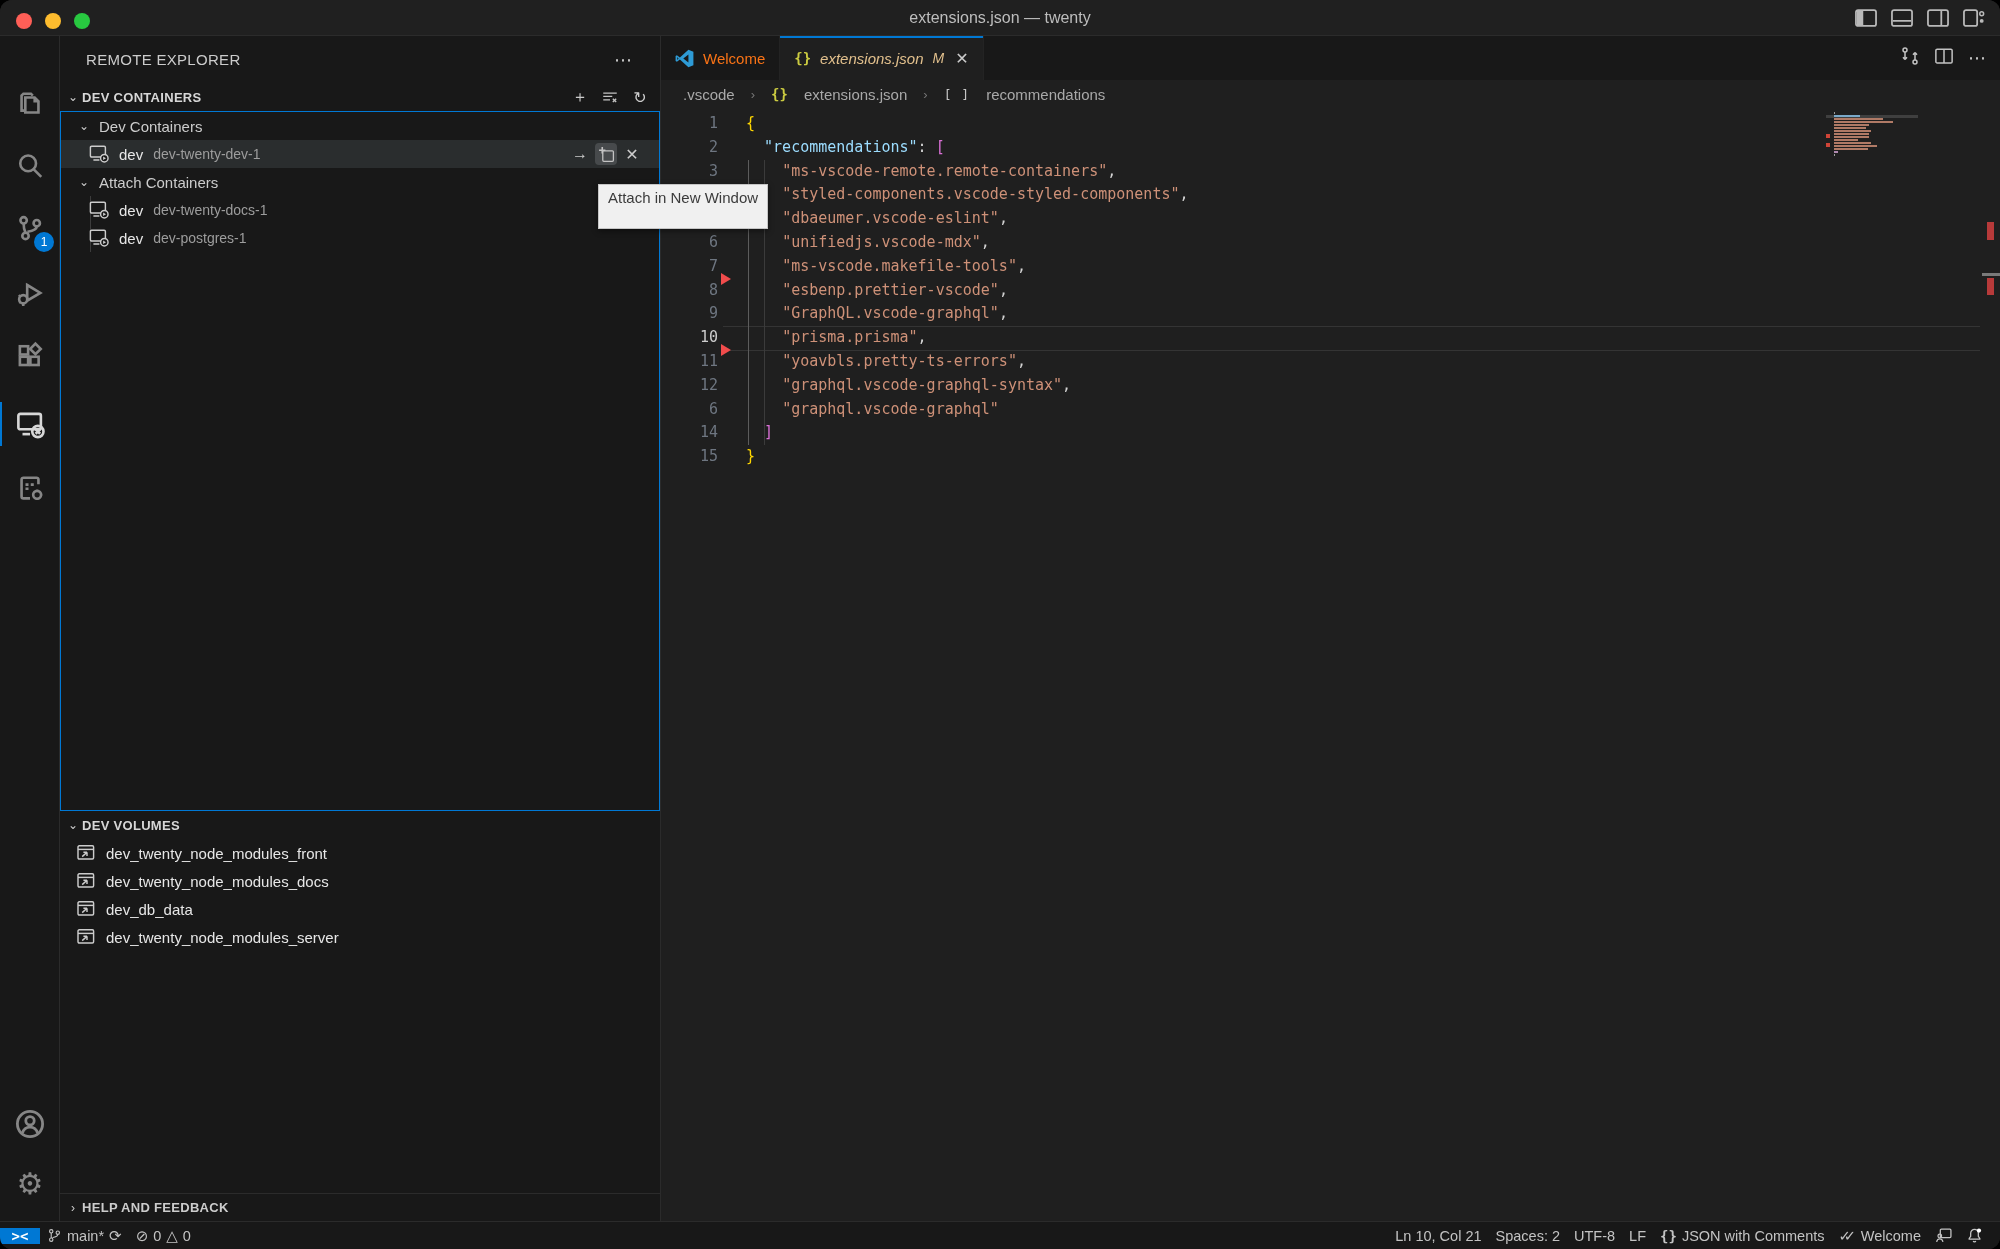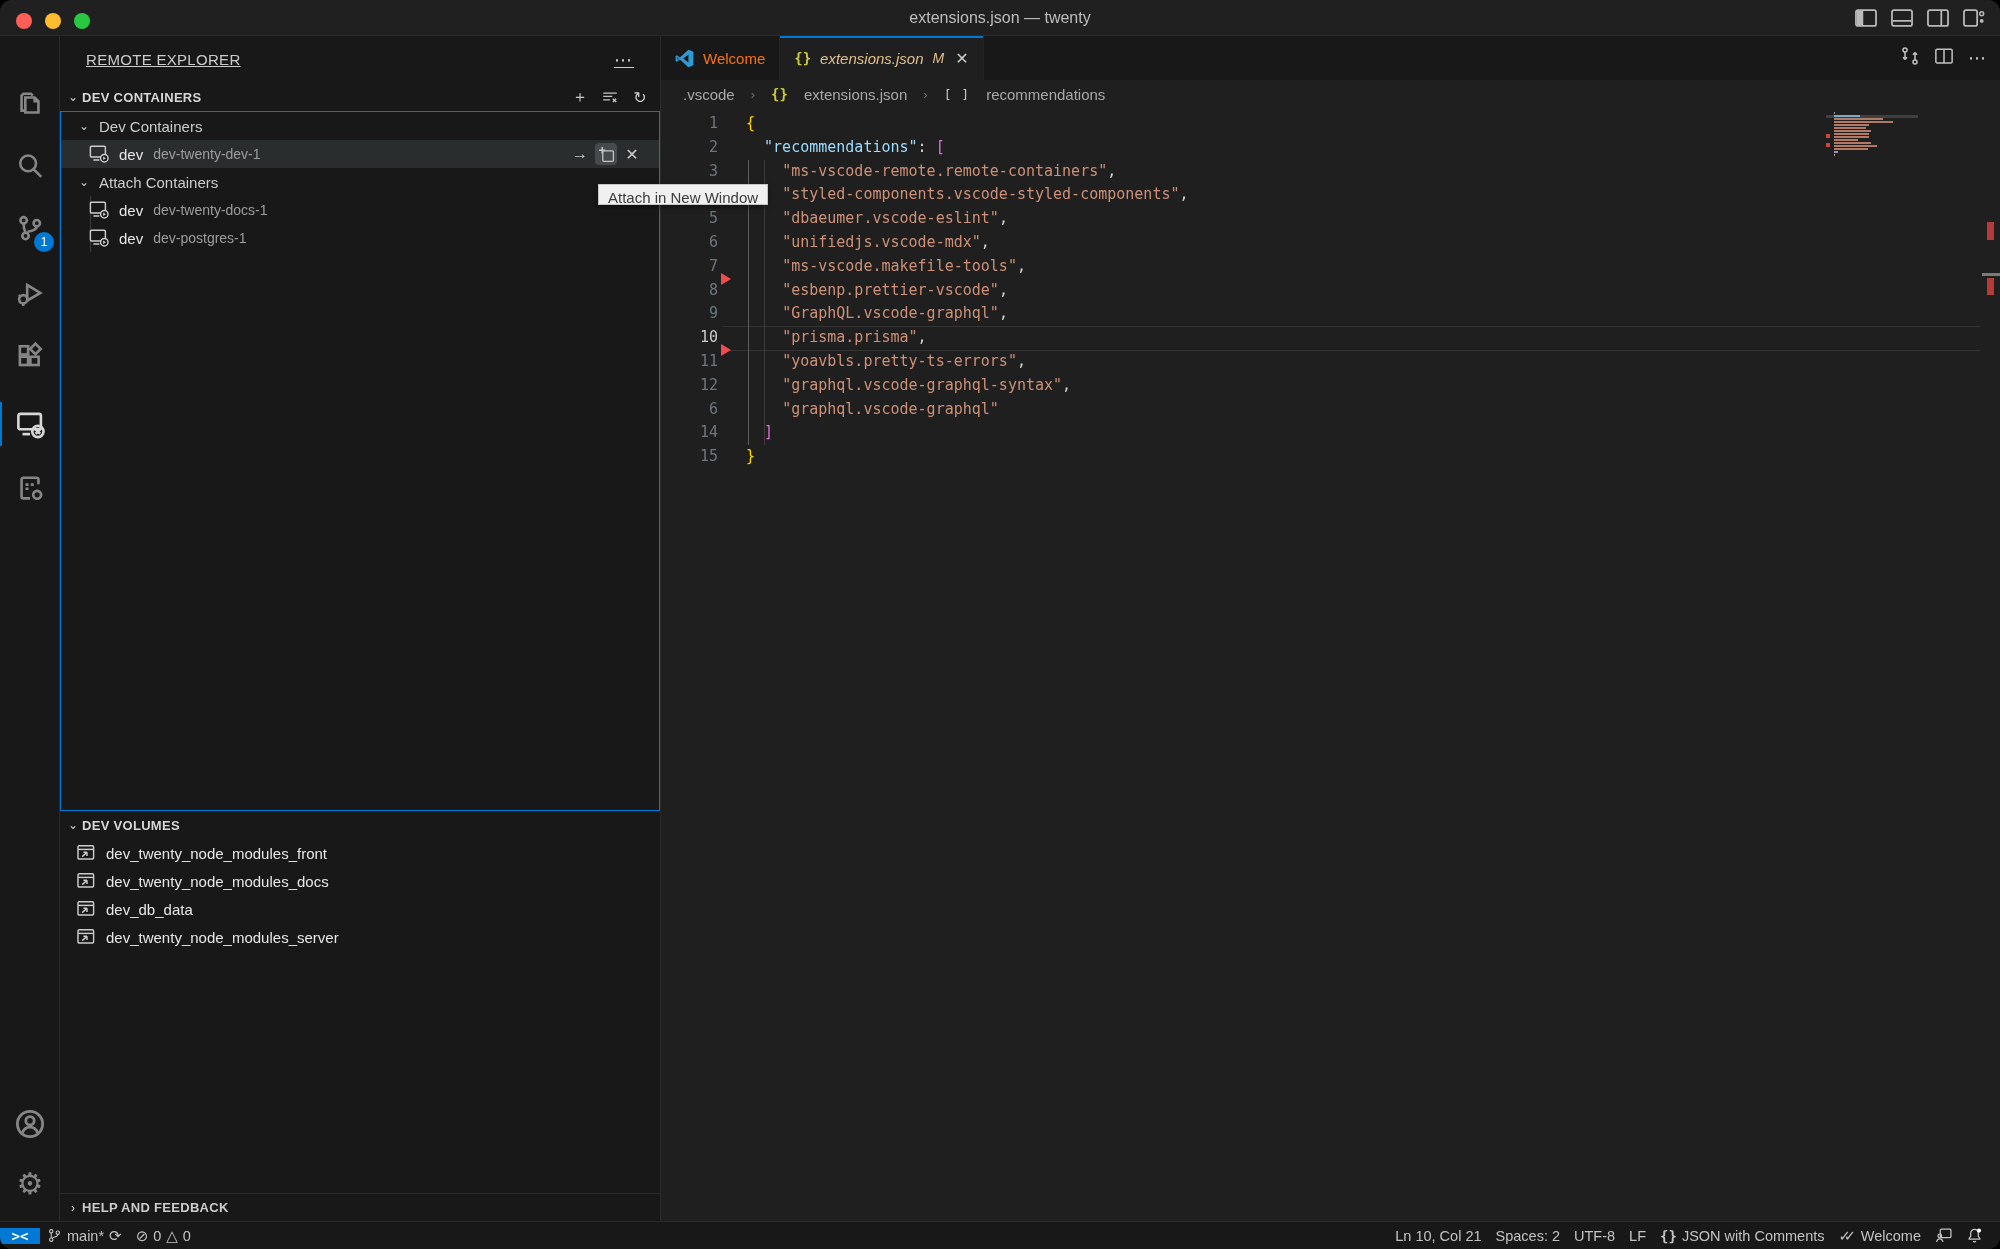"REMOTE EXPLORER" .sb-title { text-decoration: underline -> none }
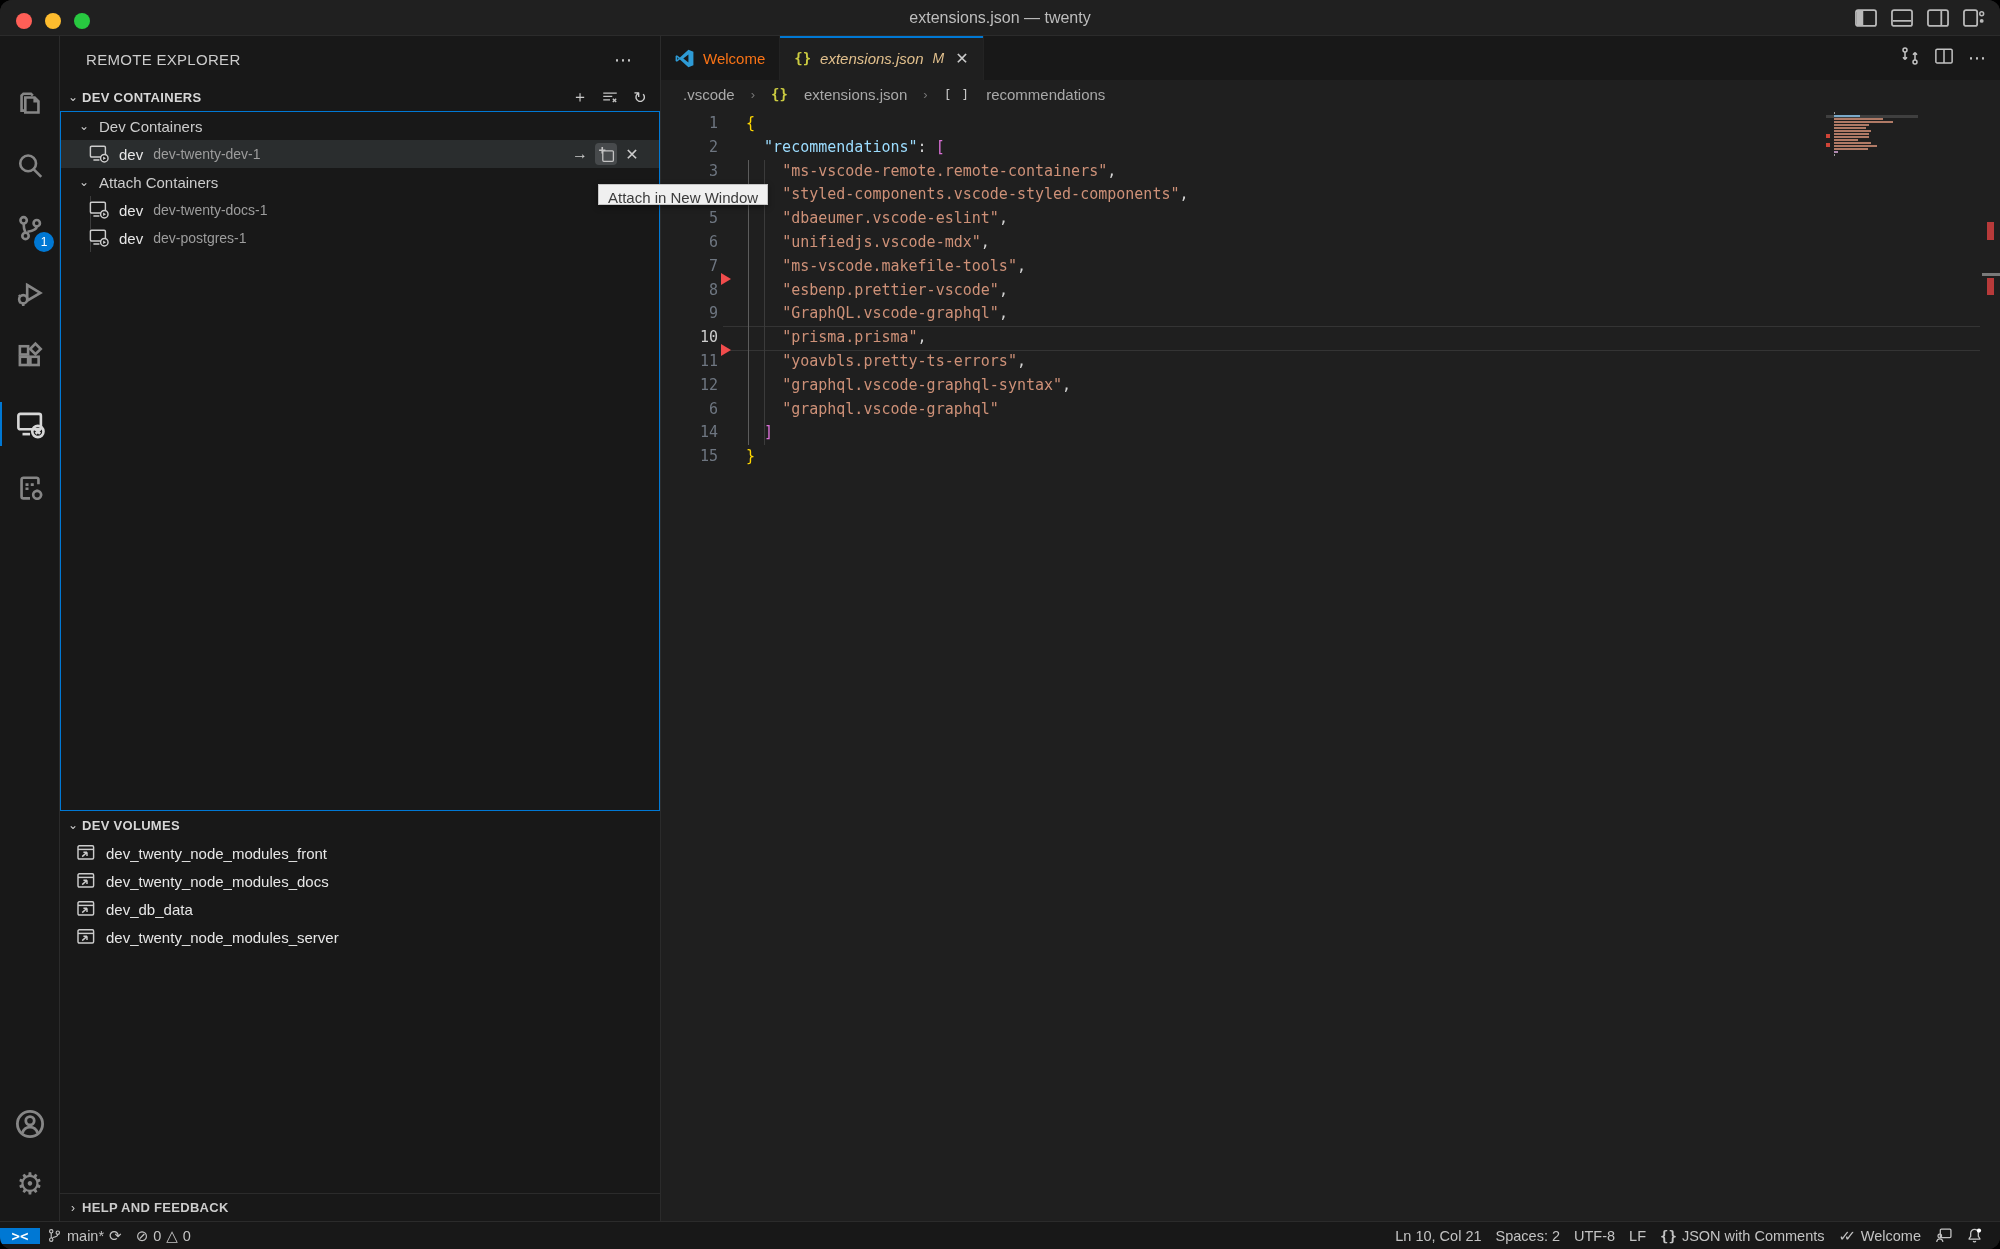"Attach in New Window" .tooltip { height: 21px -> 45px }
